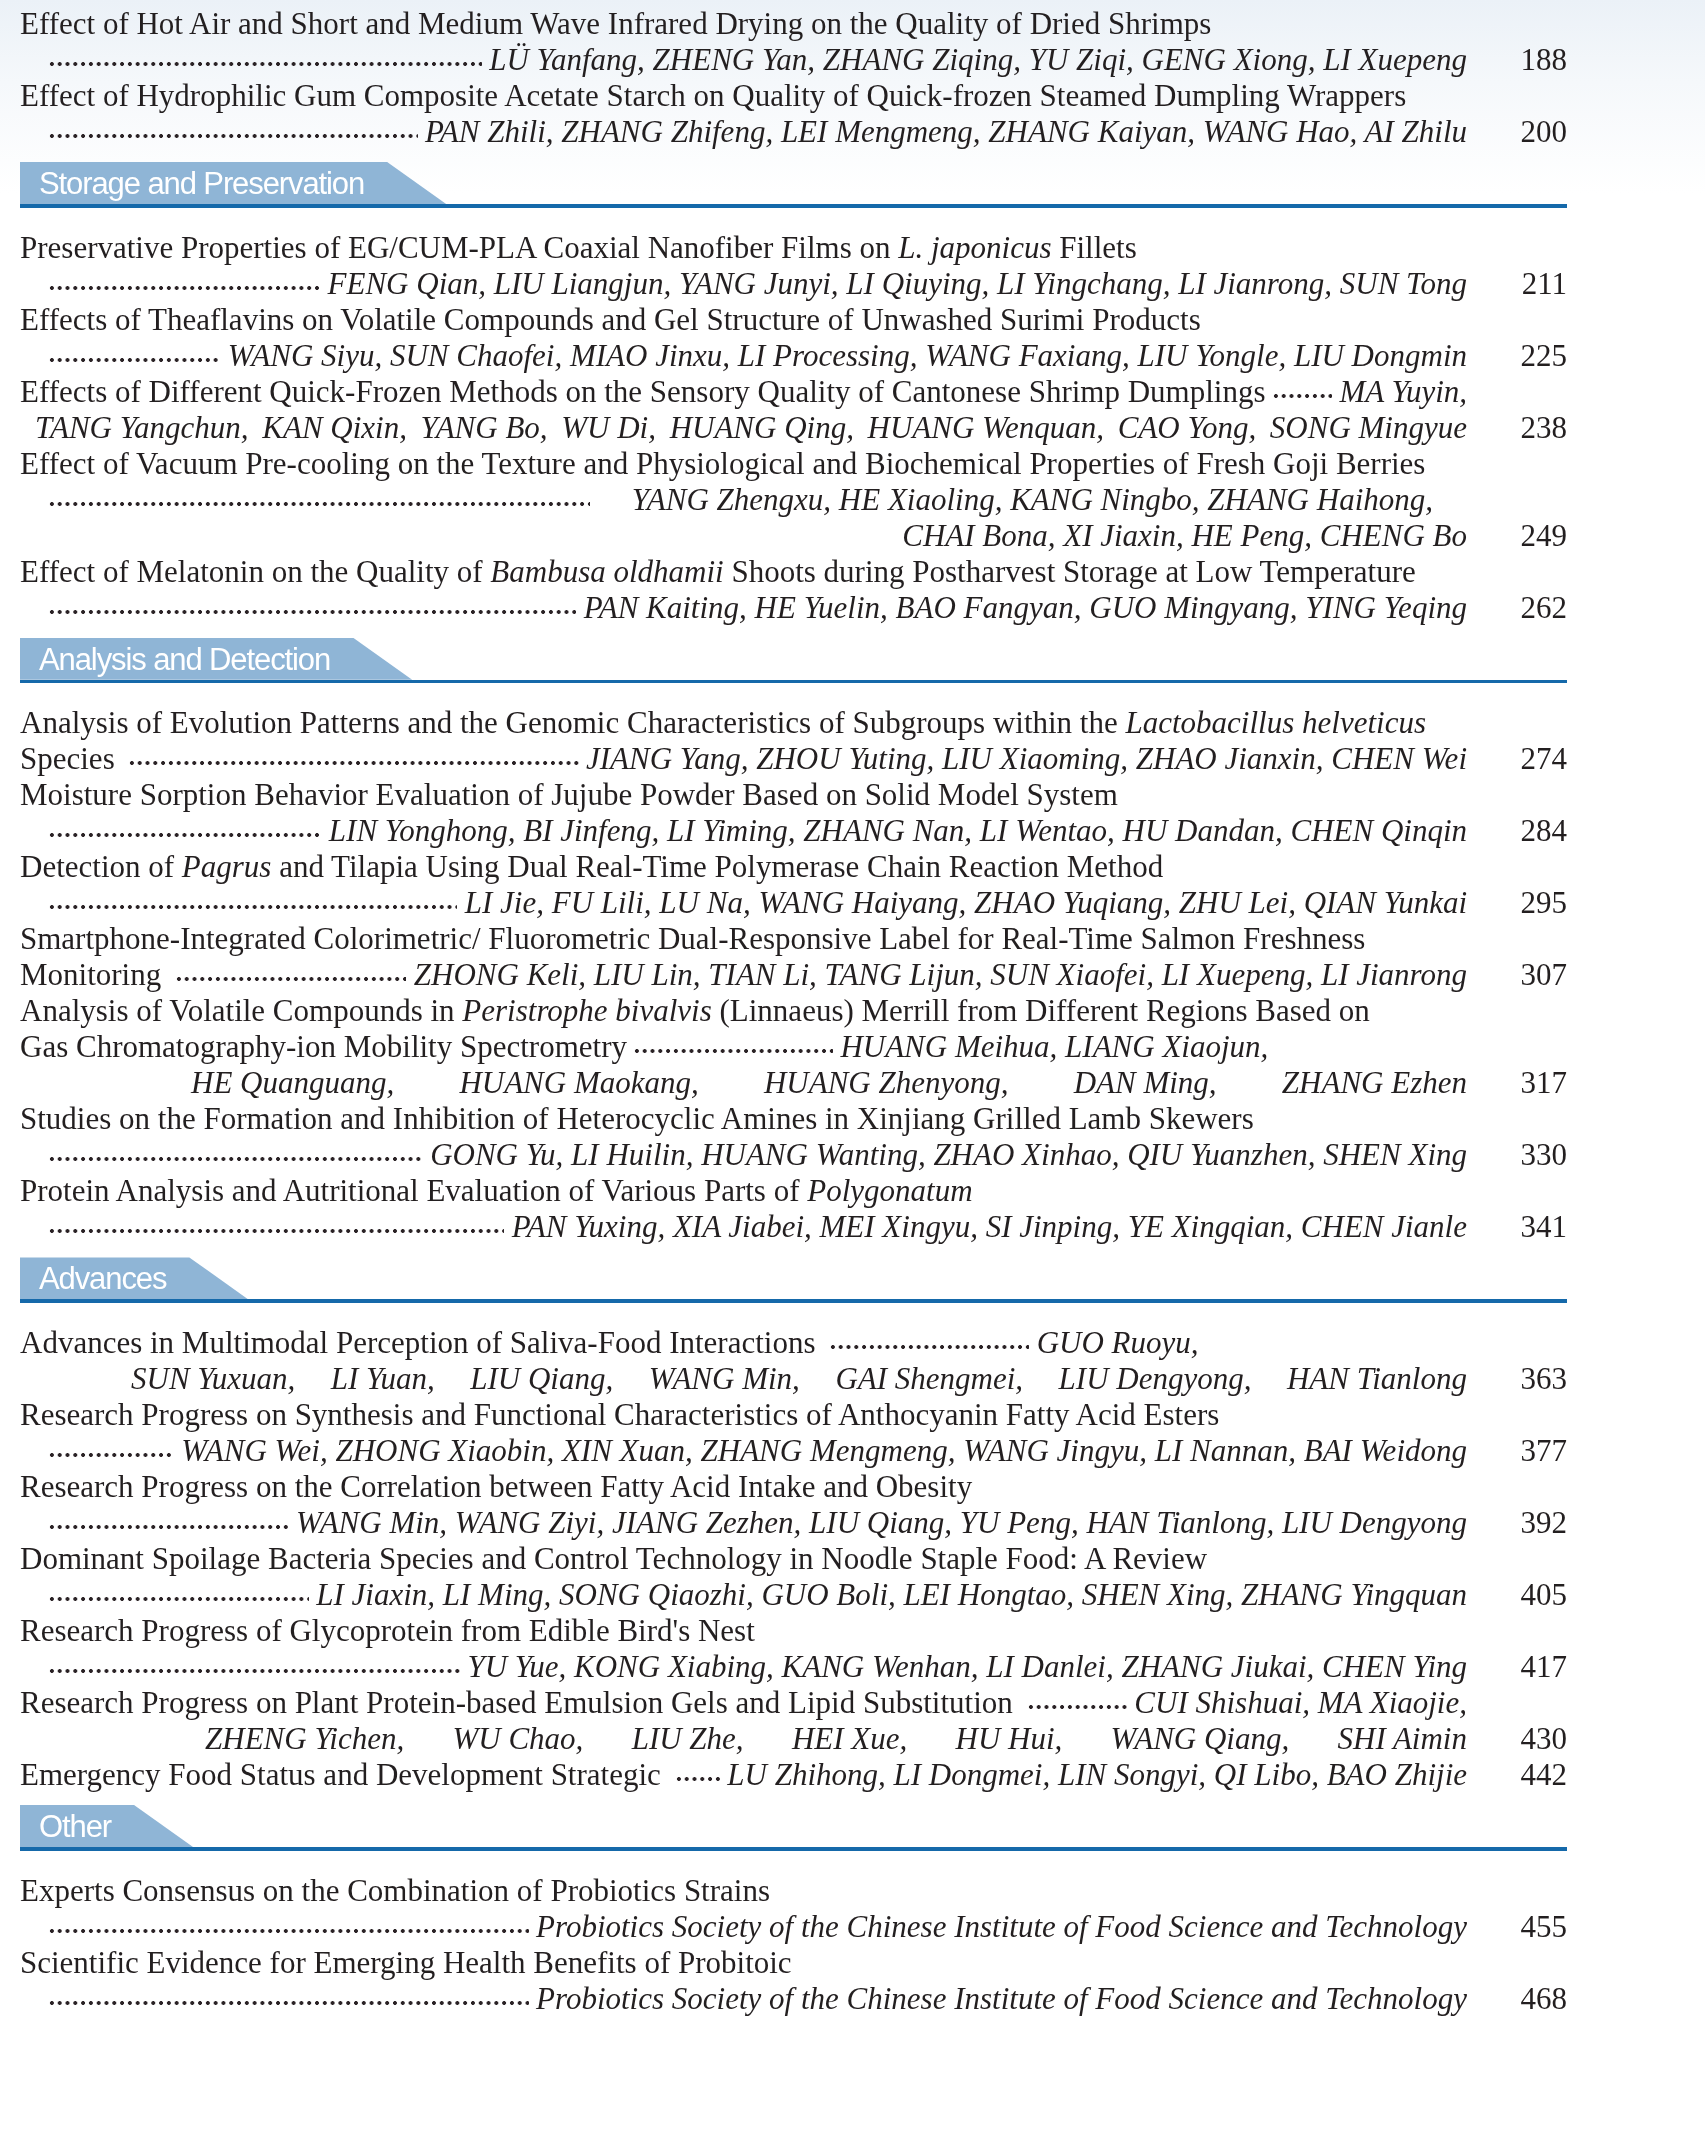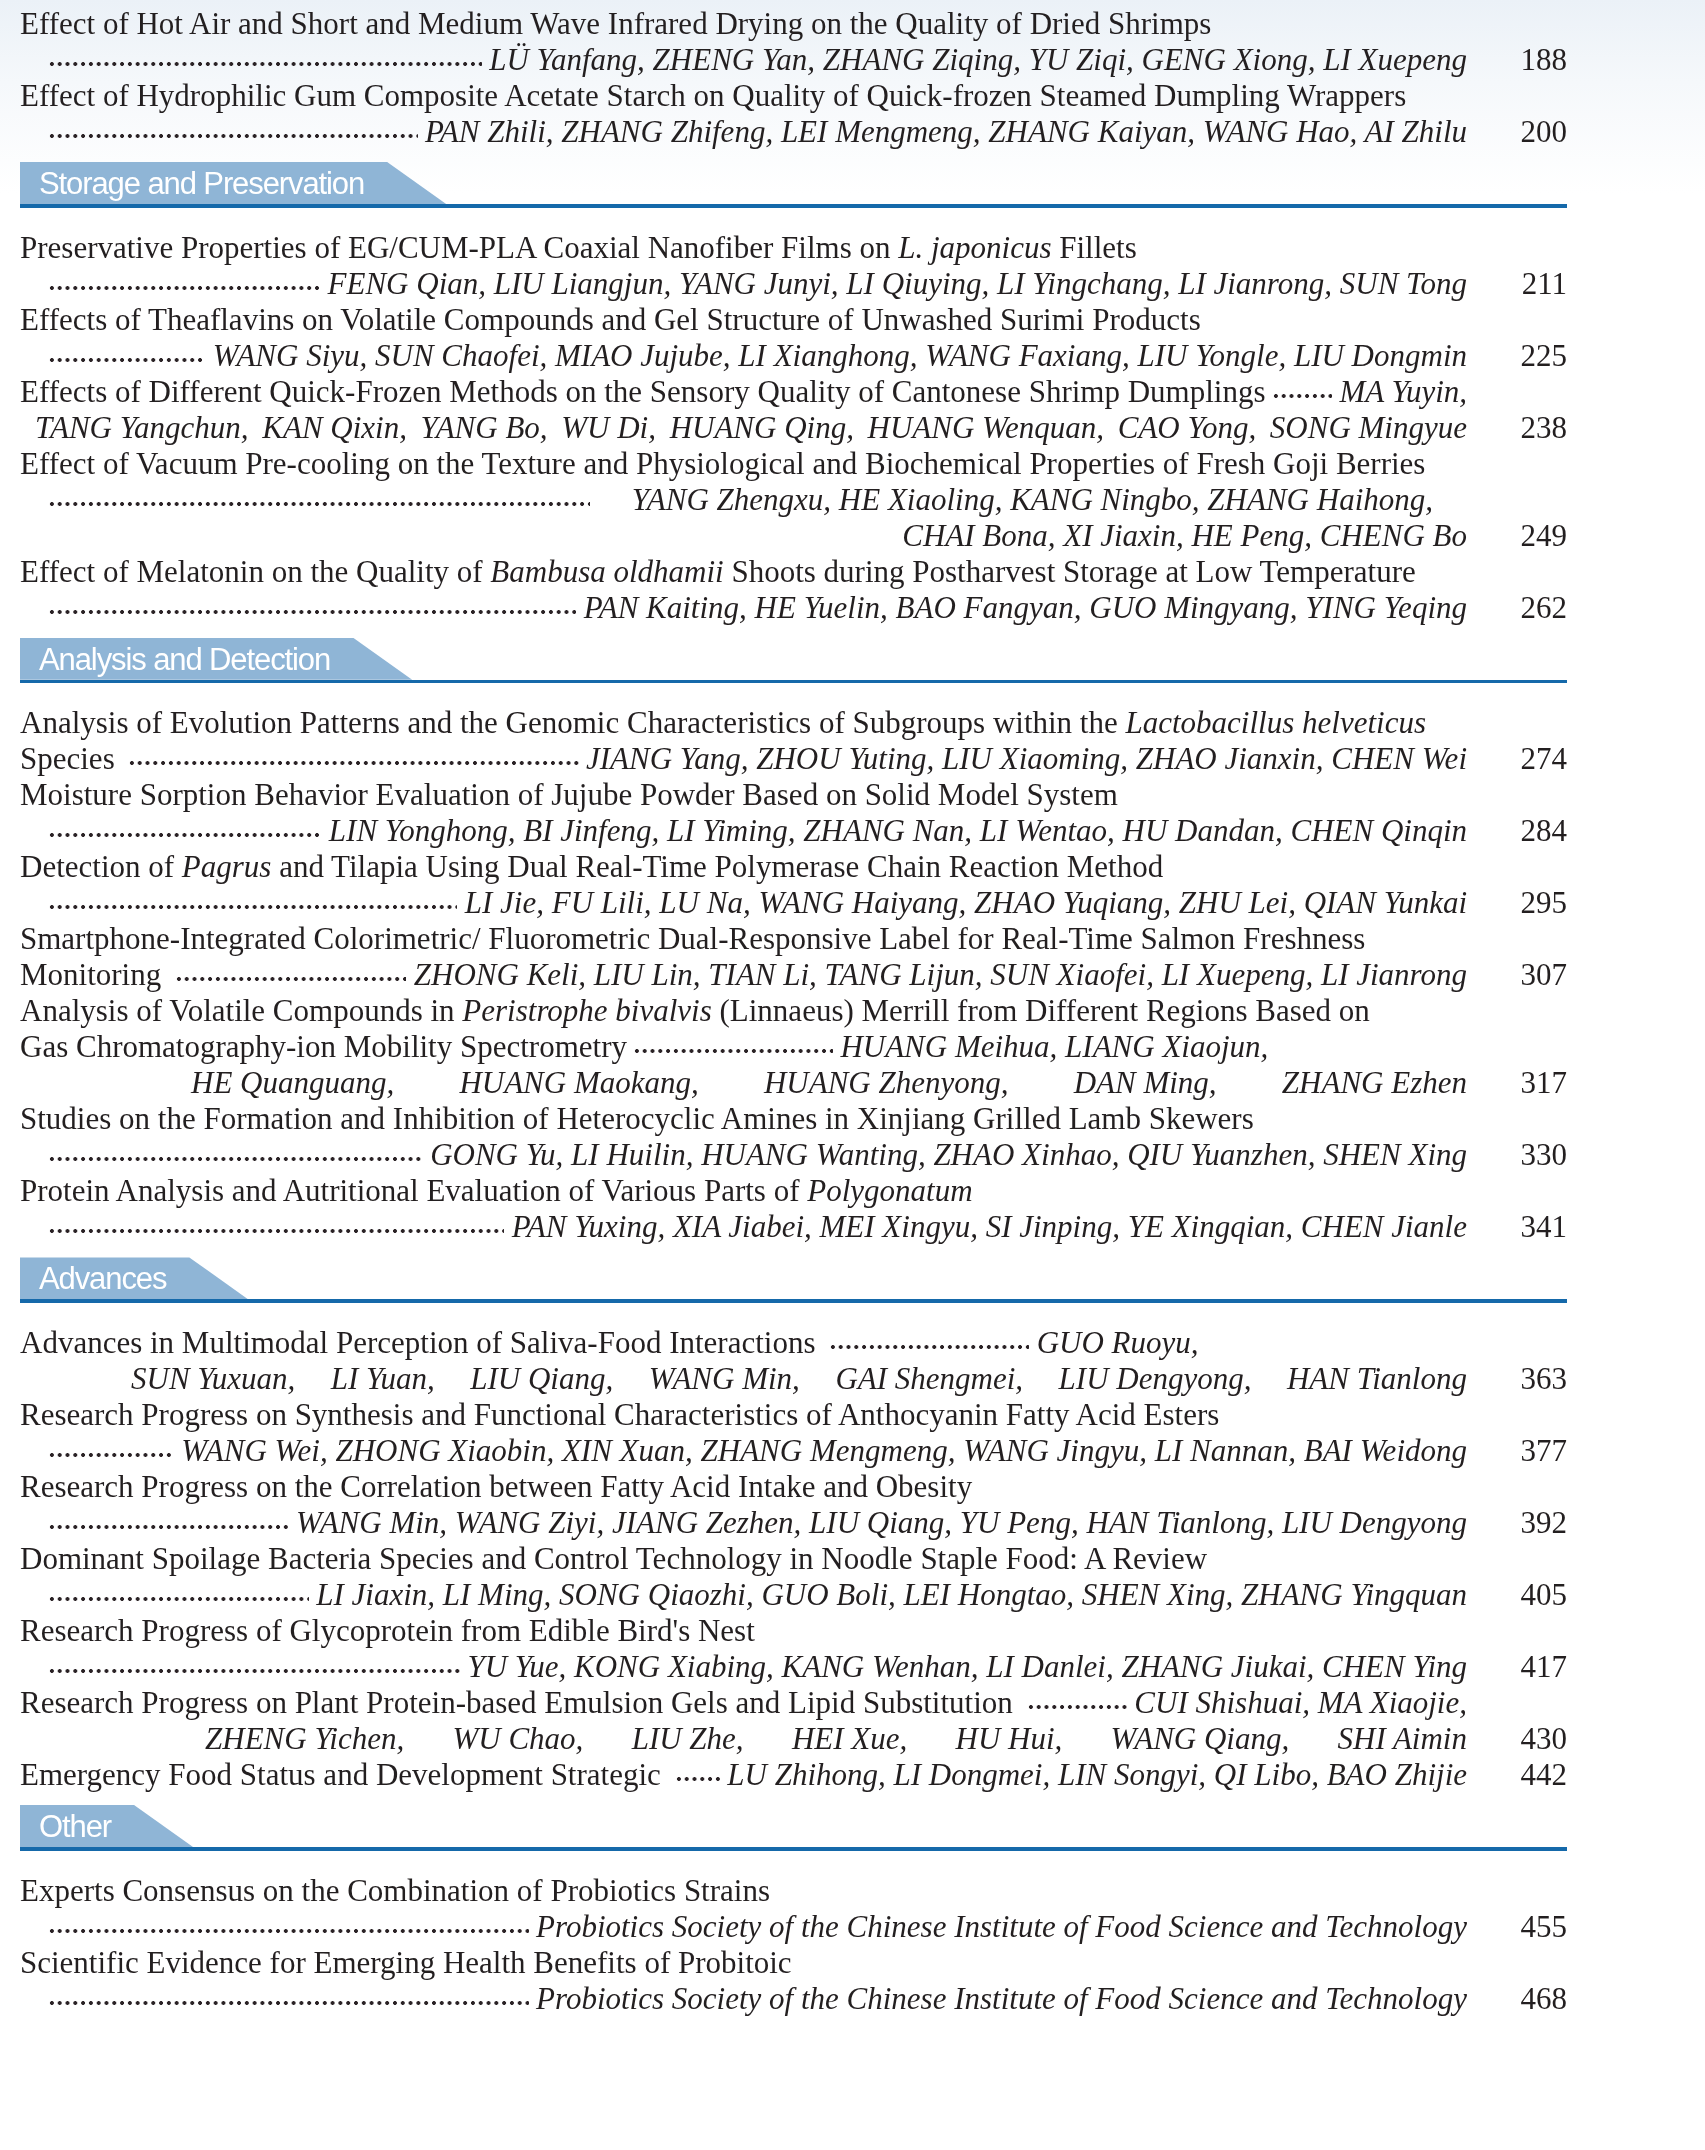"WANG Siyu, SUN Chaofei, MIAO" span.authors { text: Jujube, LI Xianghong -> Jinxu, LI Processing }
